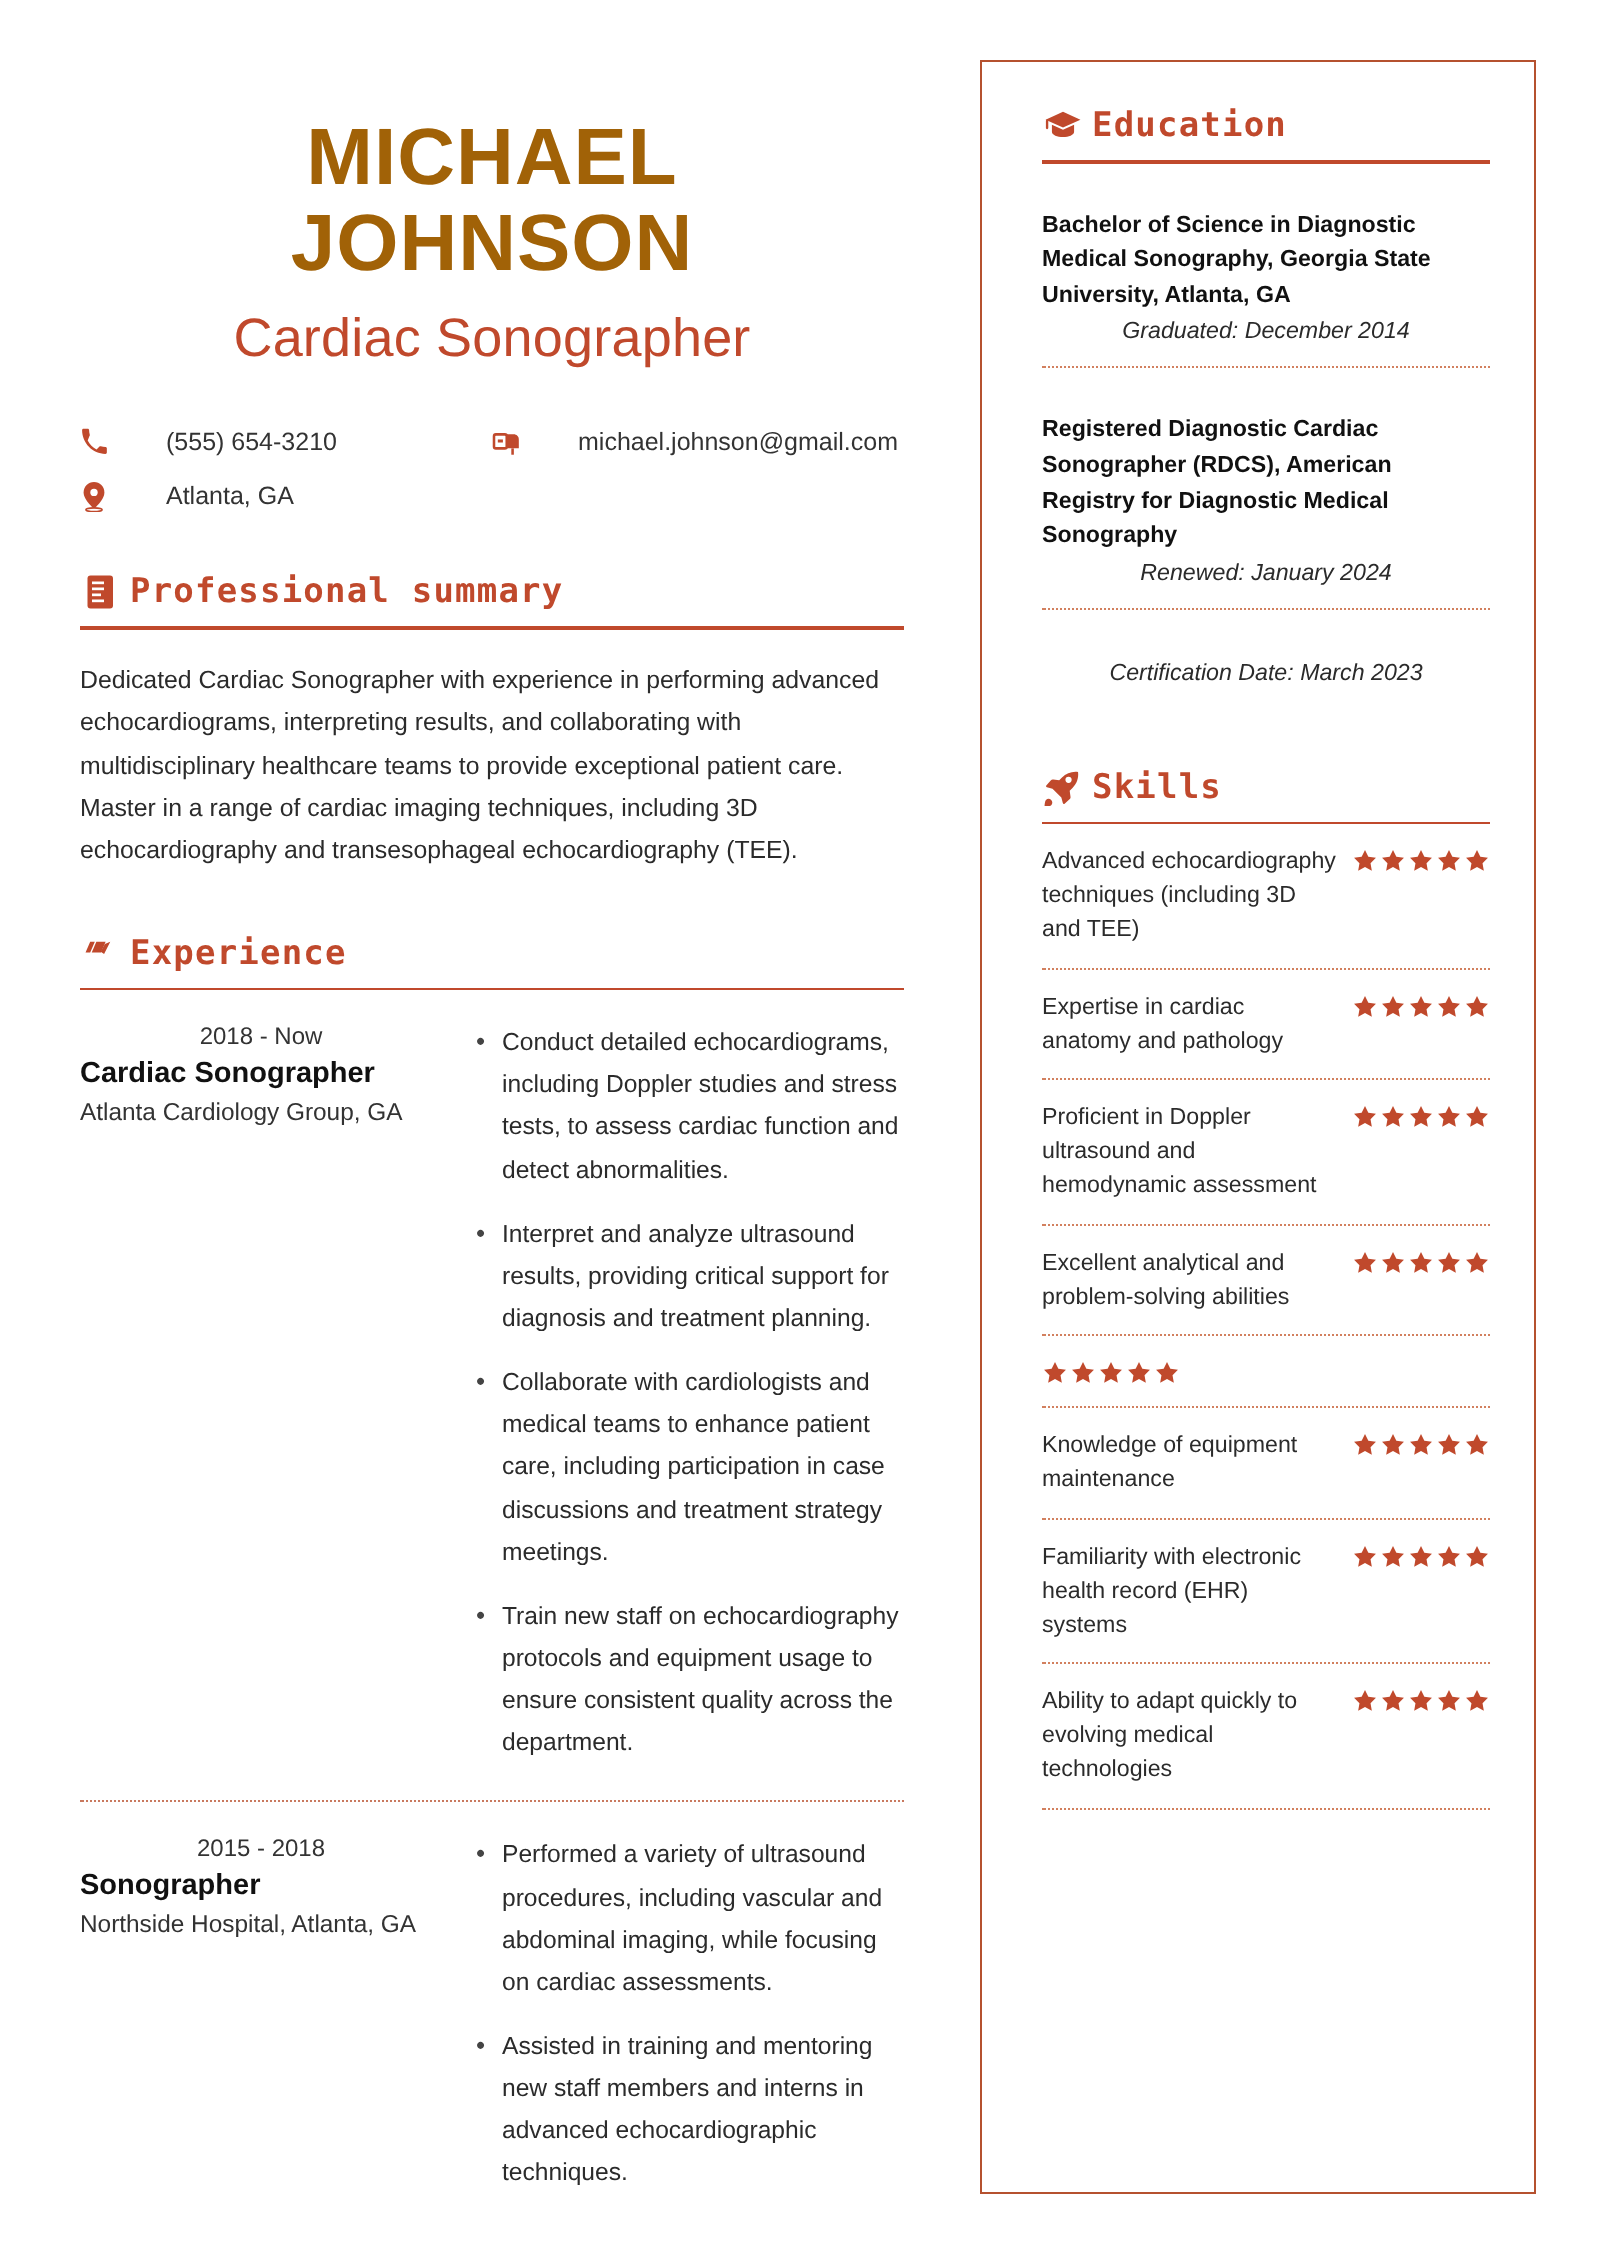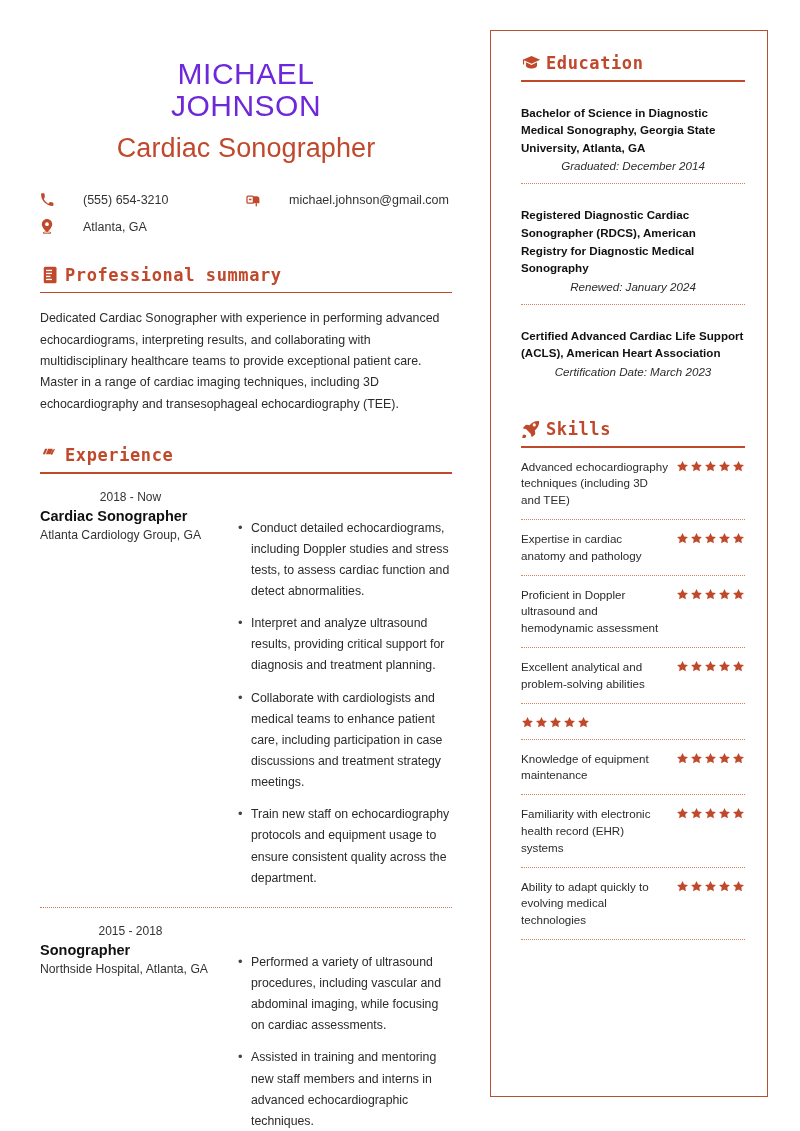"MICHAEL" .name { color: #6d28d9 -> #a16207; font-size: 30px -> 40px; font-weight: normal -> bold }
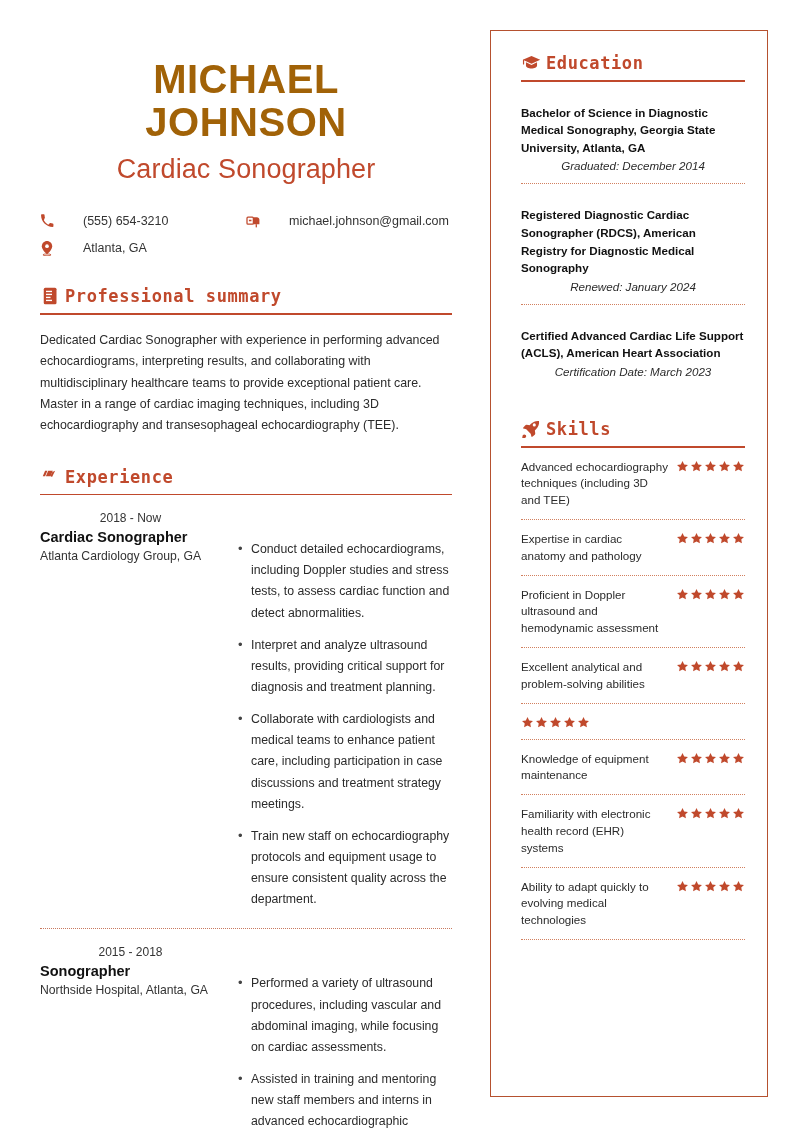"Certified Advanced Cardiac Life Support" div.edu-title { html: <div>Certified Advanced Cardiac Life Support (ACLS), American Heart Association</div> -> none }
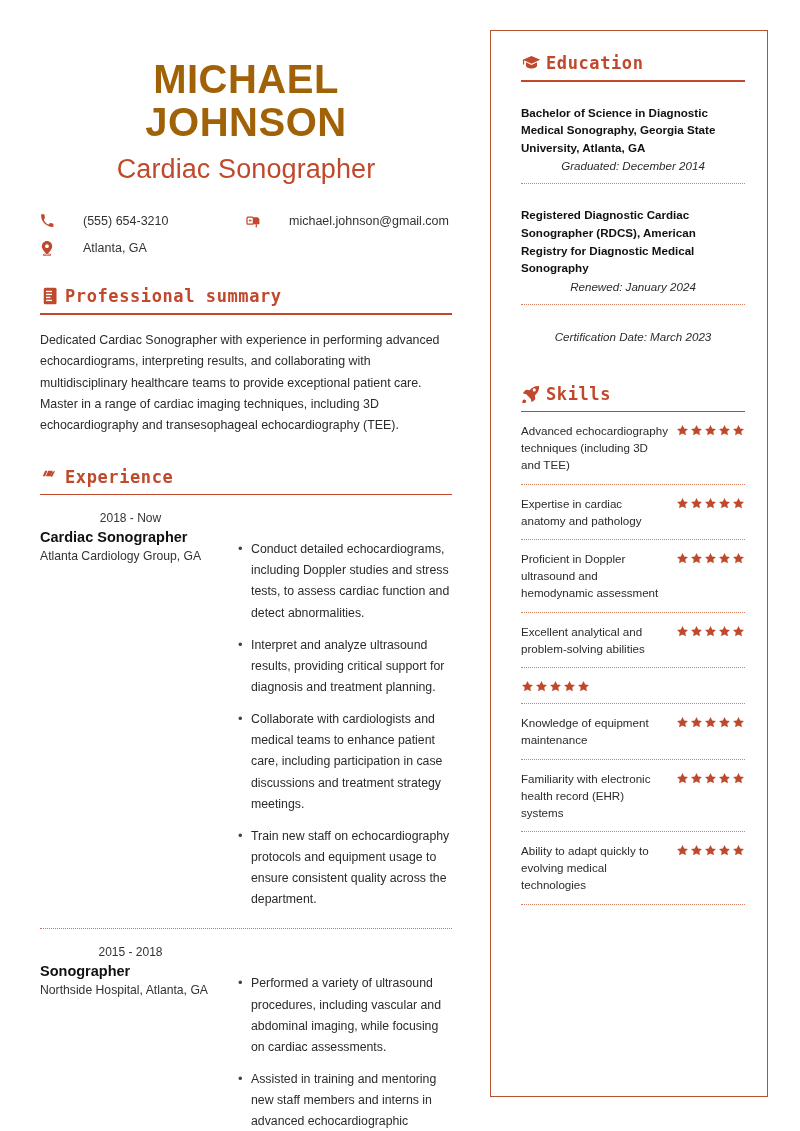"Conduct detailed echocardiograms," .job-right { margin-top: 28px -> none }
